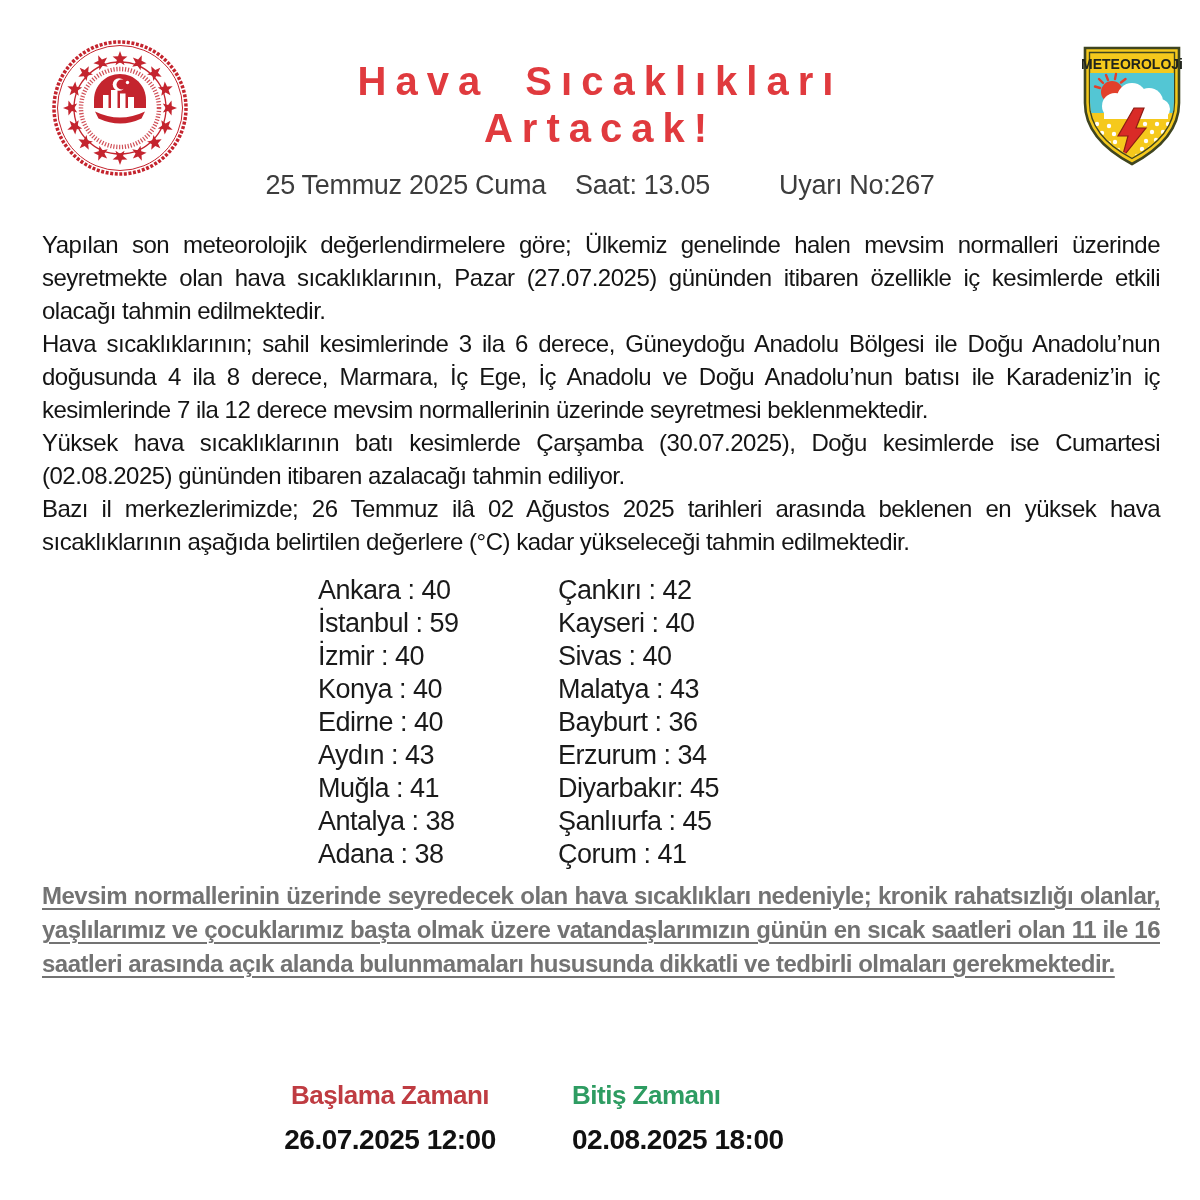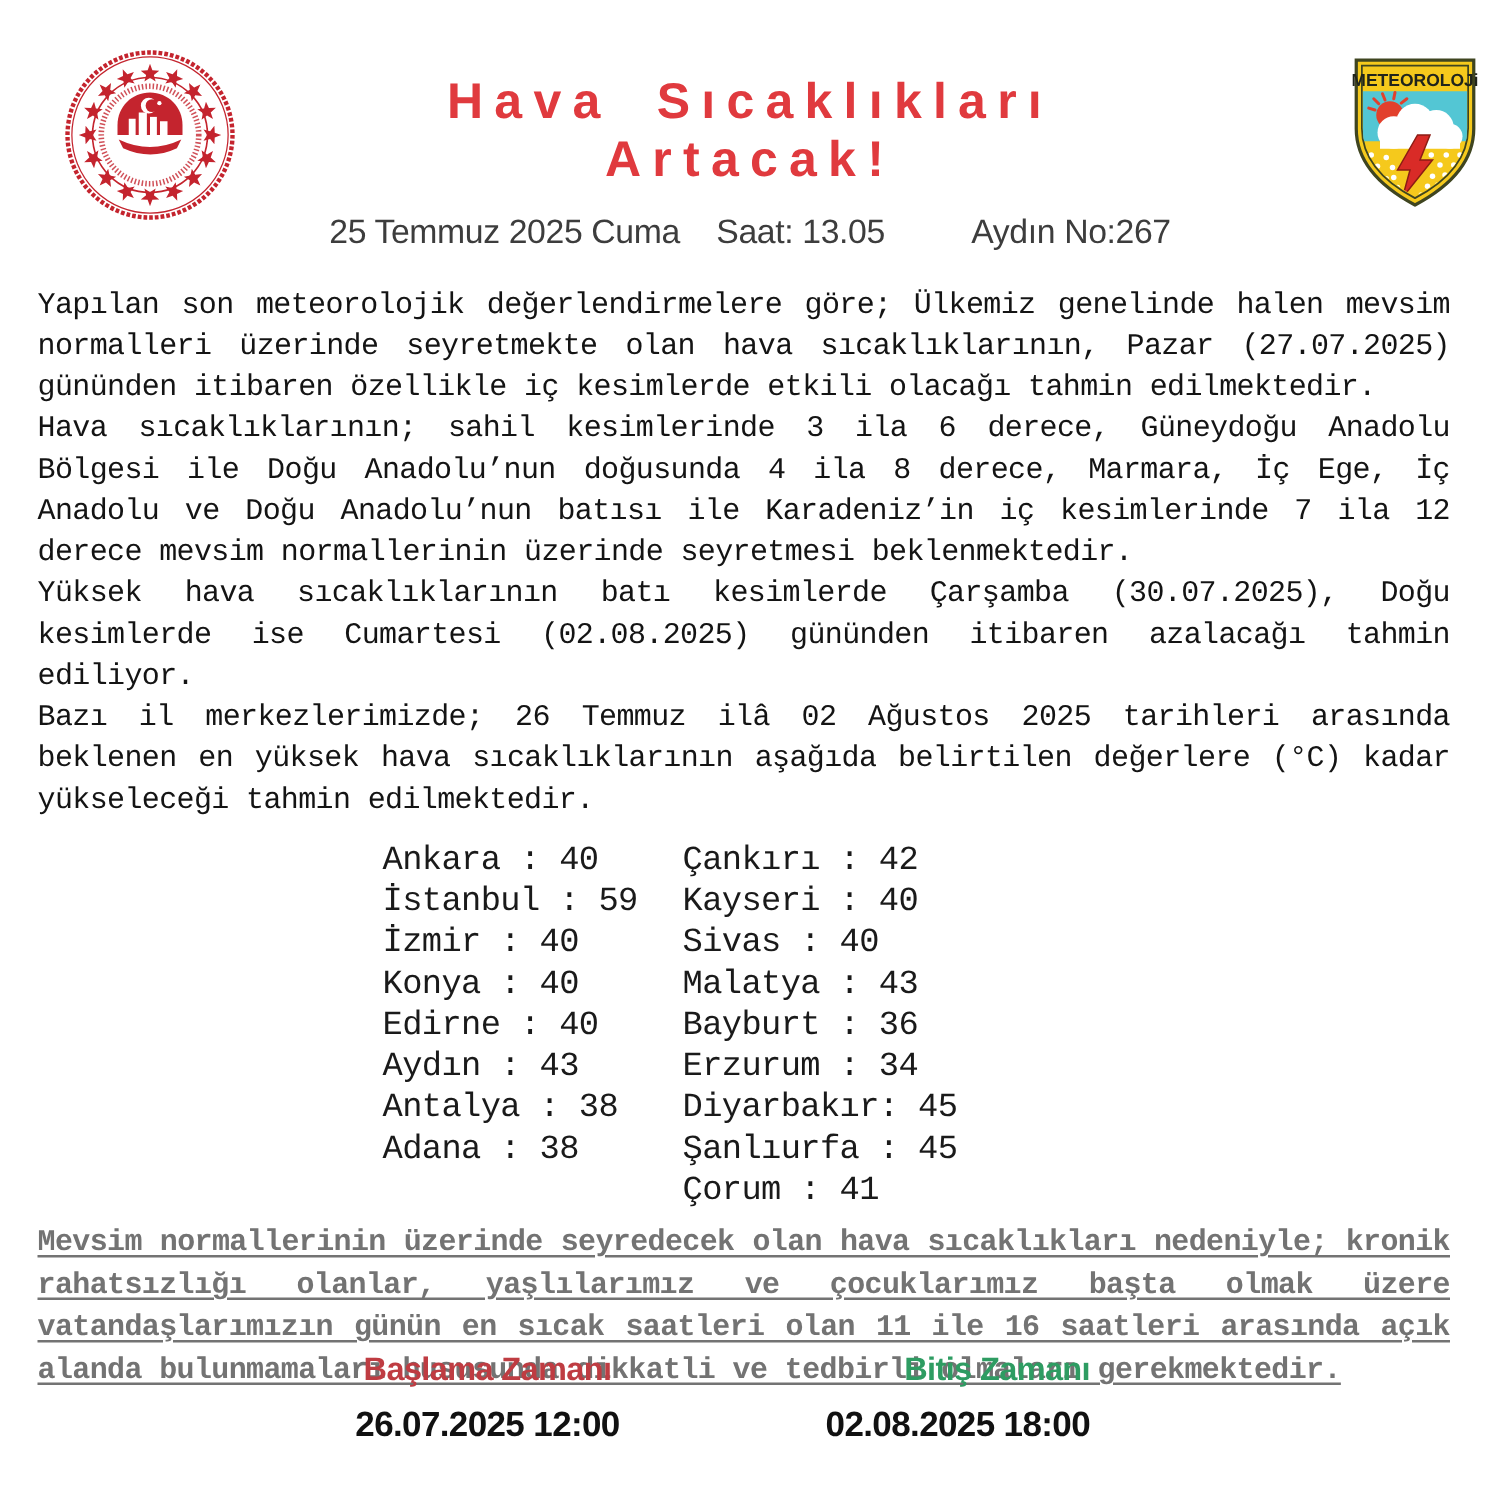"Aydın No:267" span.seg-no { text: Aydın -> Uyarı }
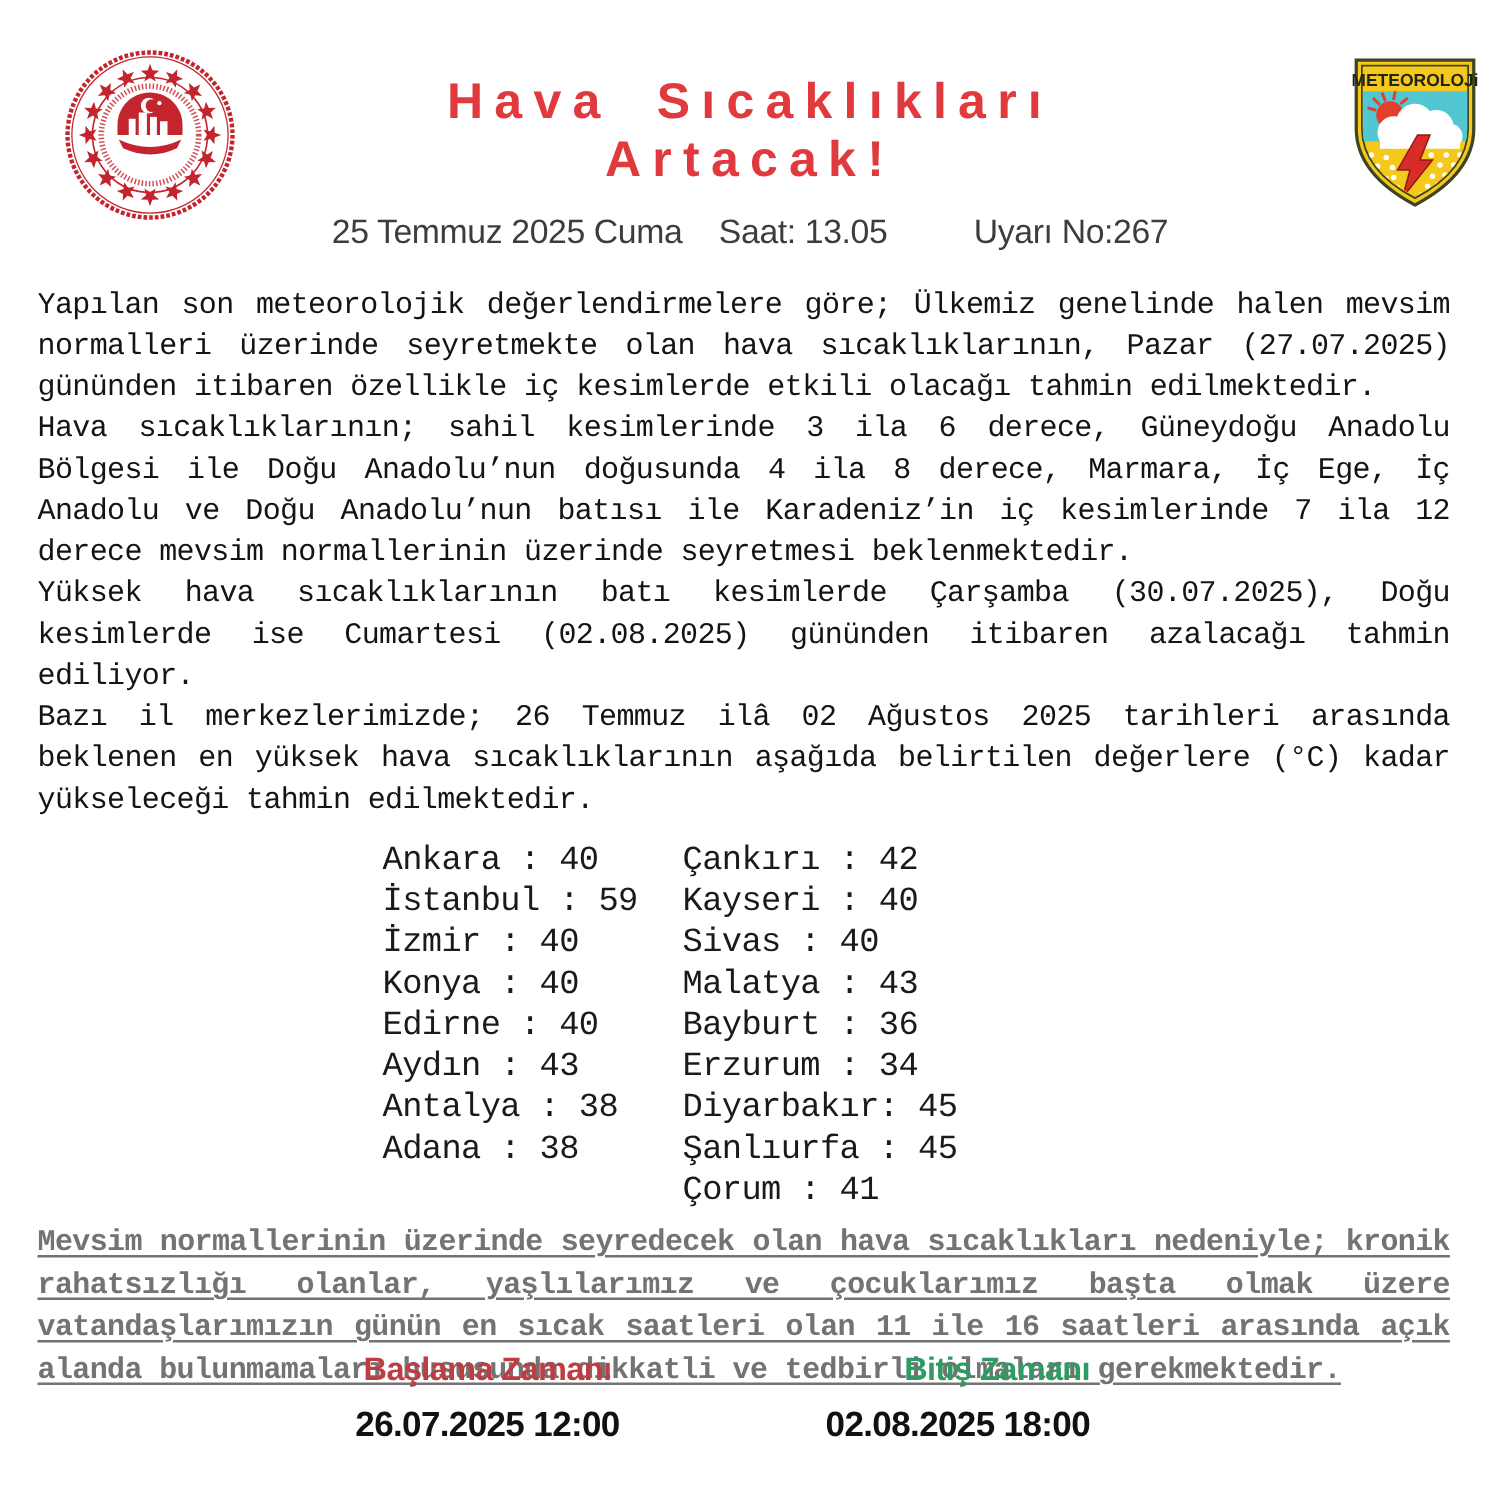"Yapılan son meteorolojik" .content { font-family: Liberation Mono, monospace -> none; left: 30px -> 42px }
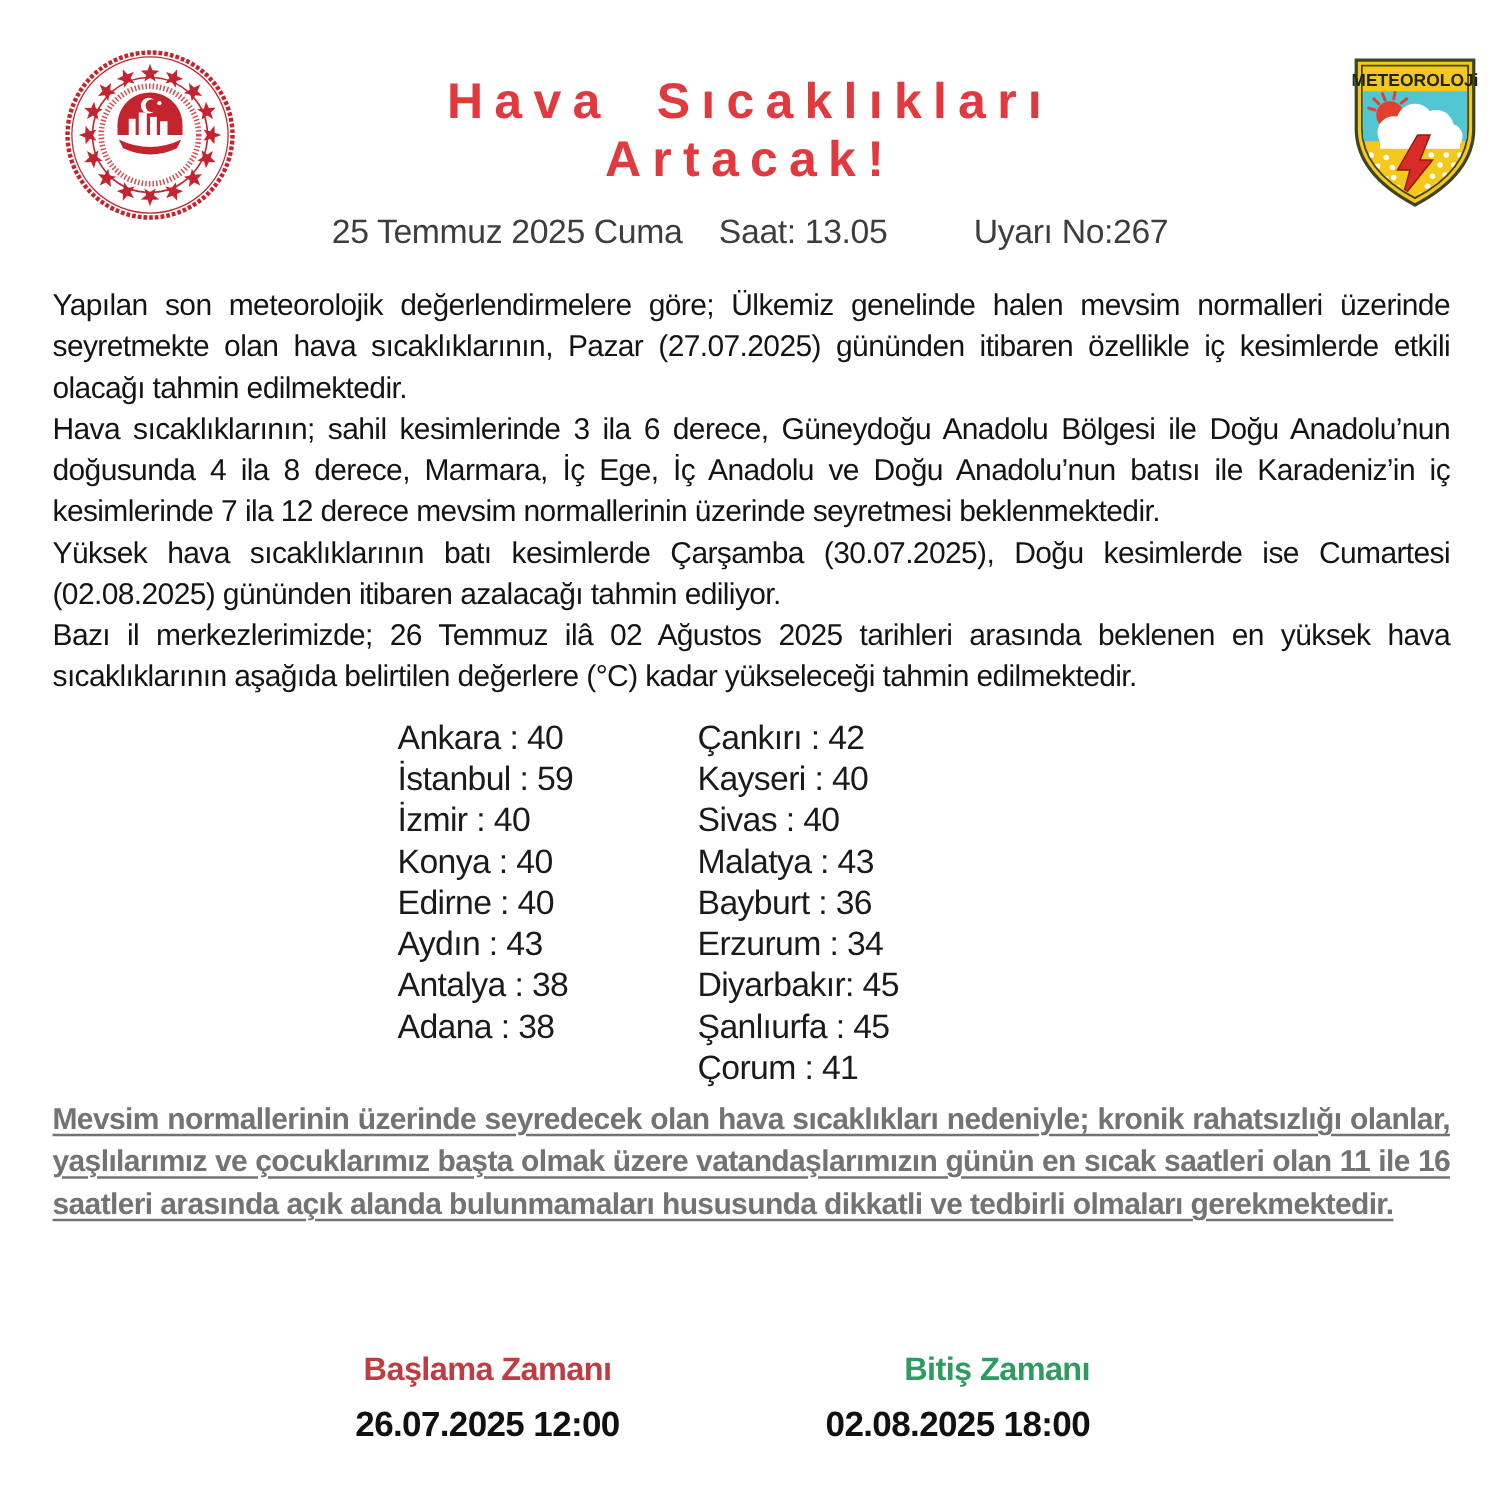"Muğla : 41" div { html: none -> <div>Muğla : 41</div> }
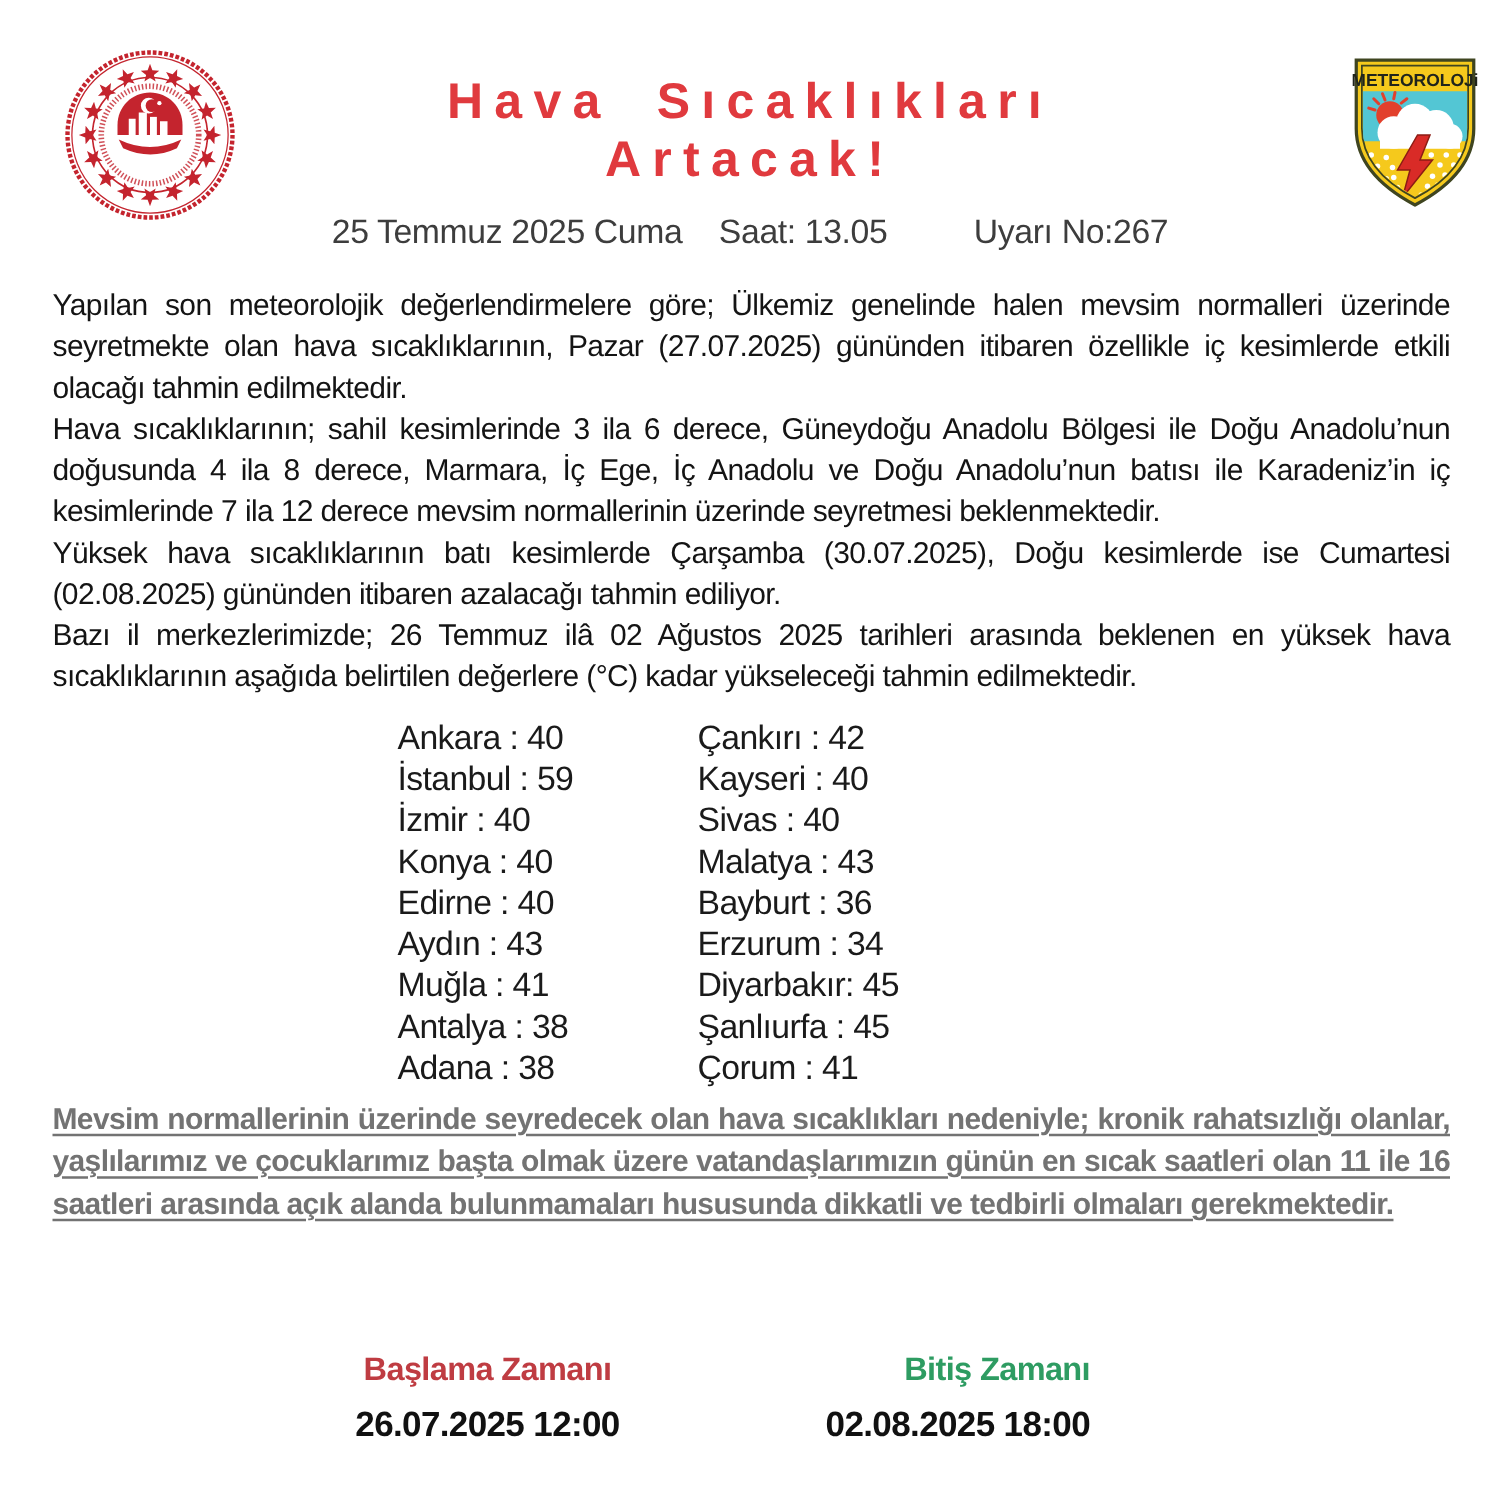"Bitiş Zamanı" .footer-end { text-align: right -> left }
